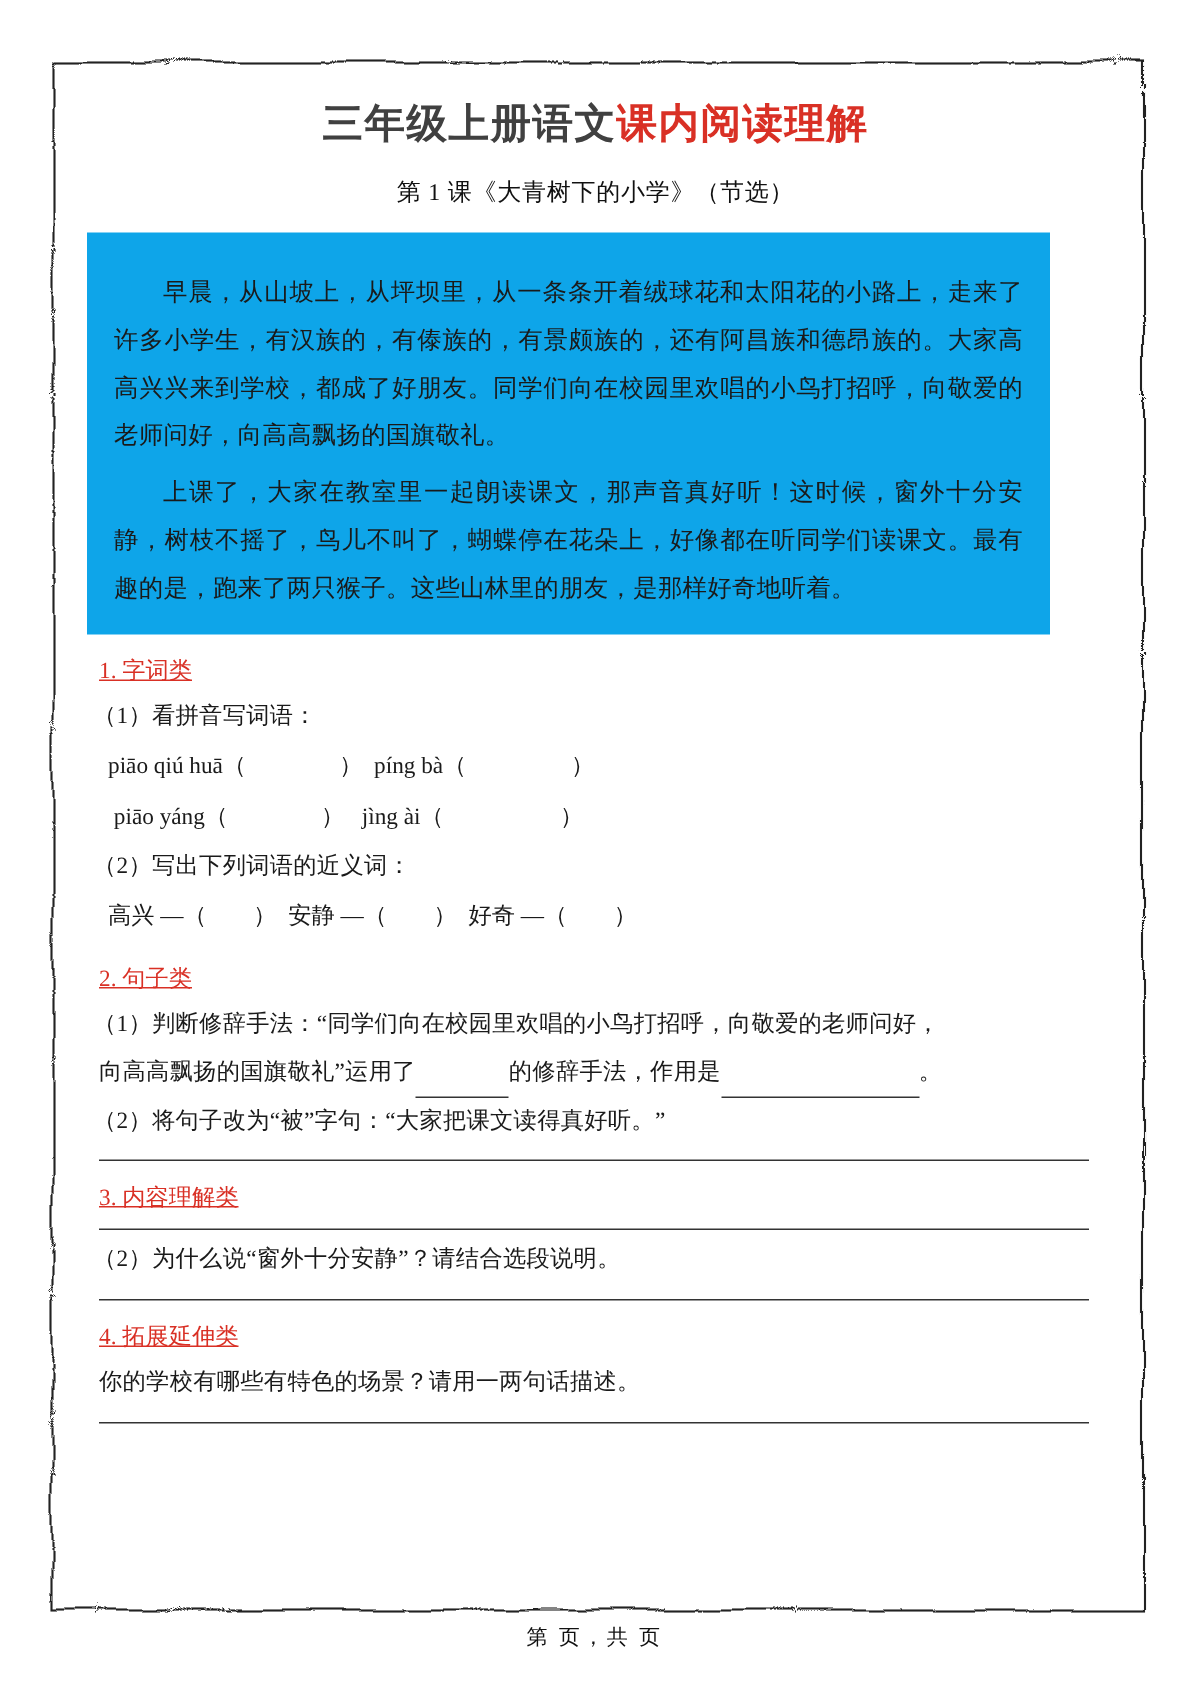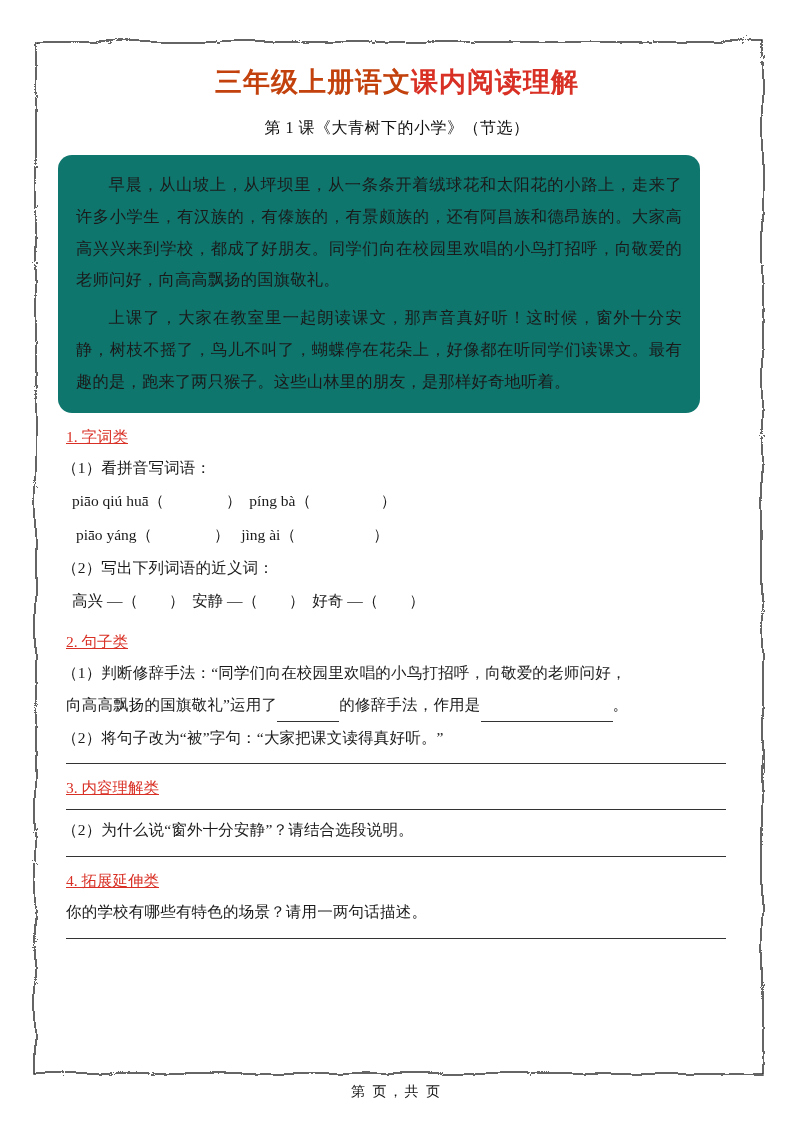"三年级上册语文" .doc-title .black { color: #c2410c -> #404040 }
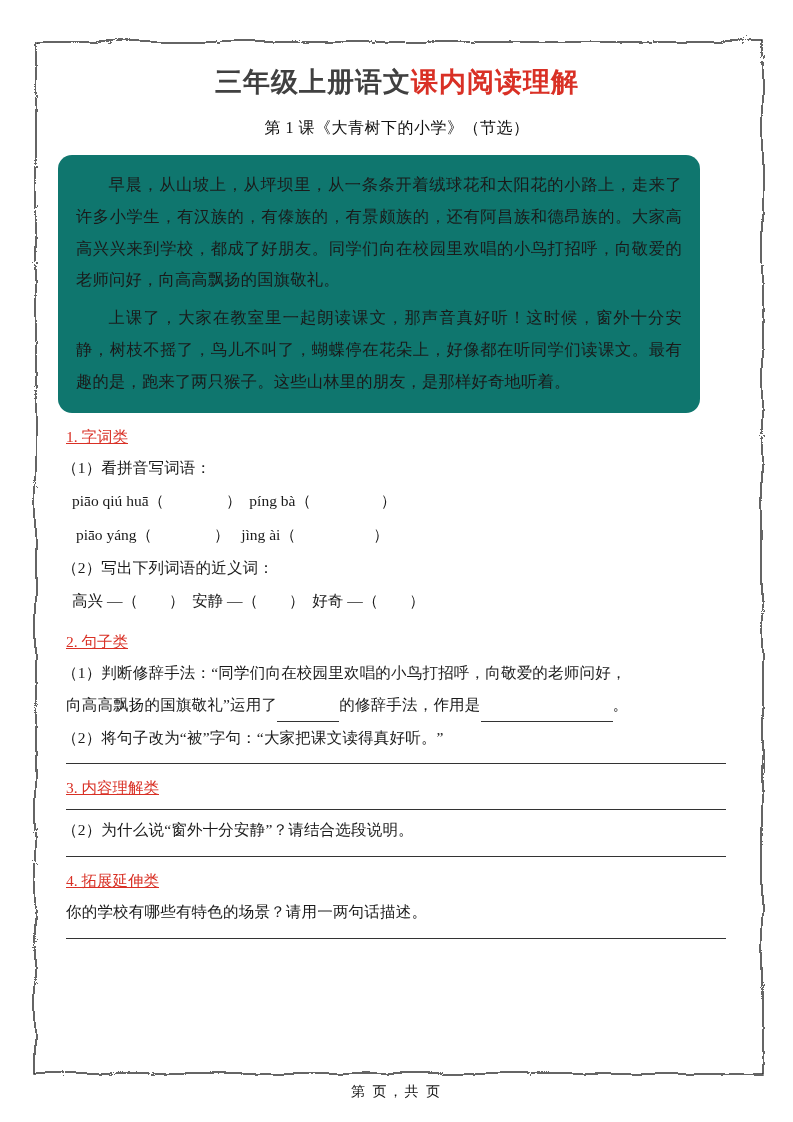"早晨，从山坡上，从坪坝里，从一条条开着绒球花和太阳花的小路上，走来了许多小学生，" .passage { background: #0f766e -> #0ea5e9; border-radius: 14px -> none; padding: 14px 18px 16px 18px -> 24px 18px 16px 18px }
